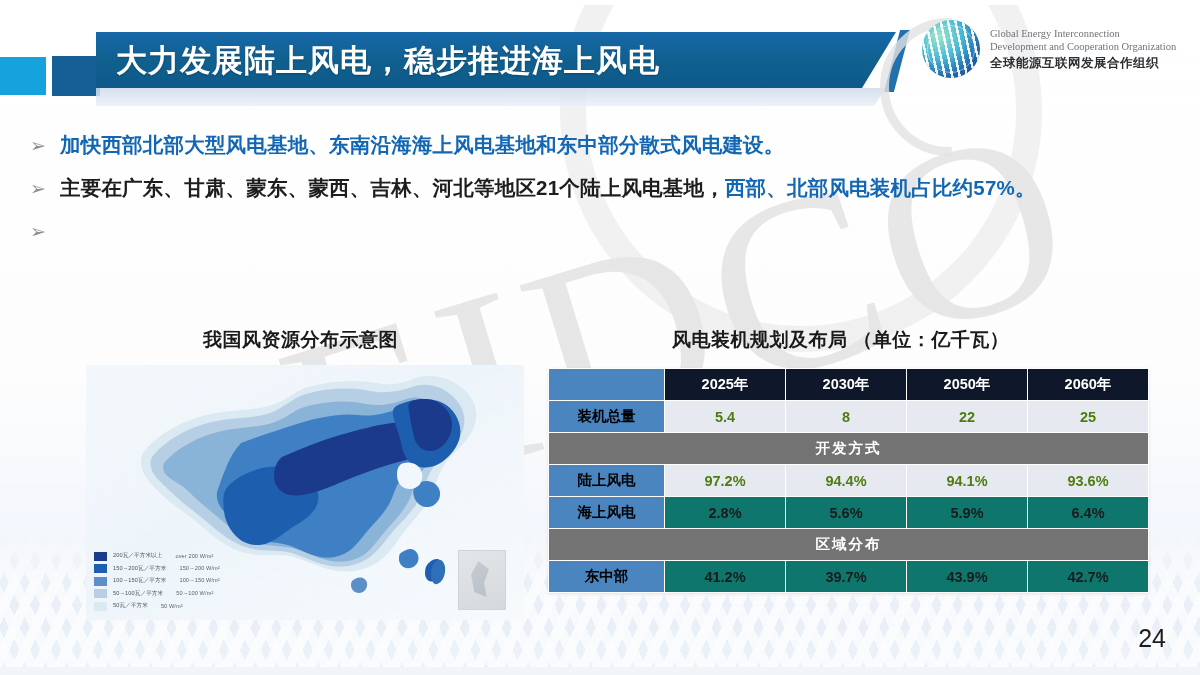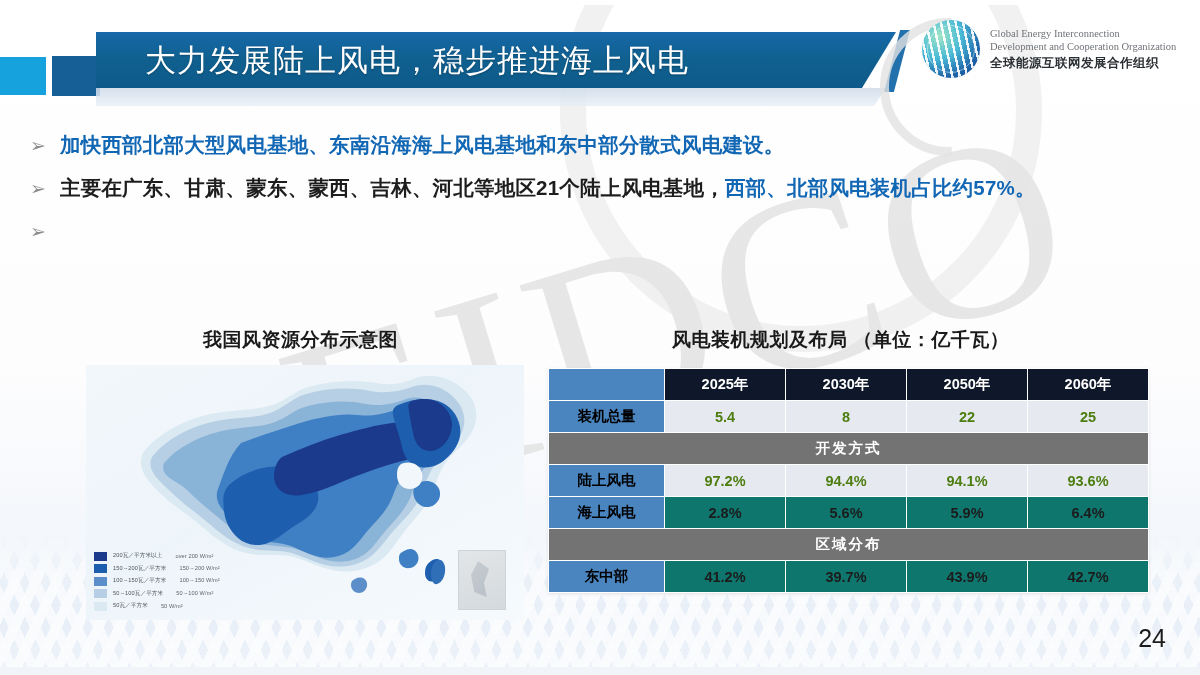"大力发展陆上风电，稳步推进海上风电" .hdr-title { font-weight: normal -> bold; margin-left: 29px -> none }
